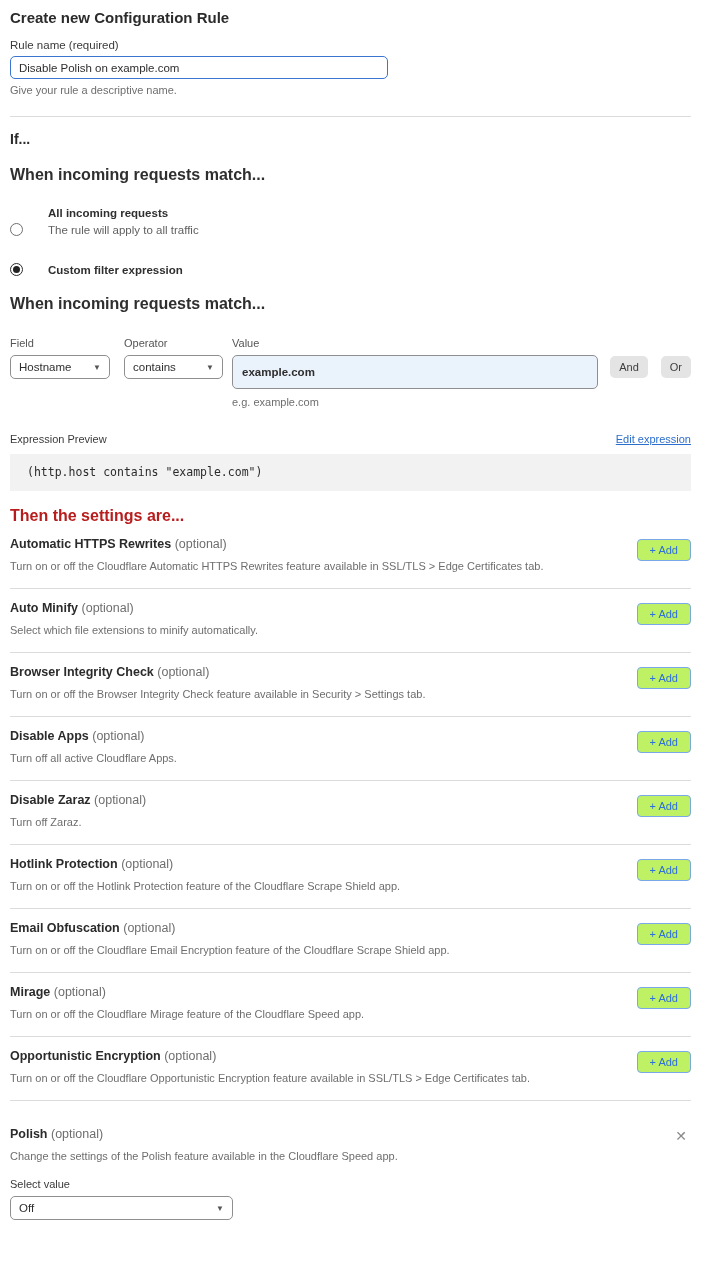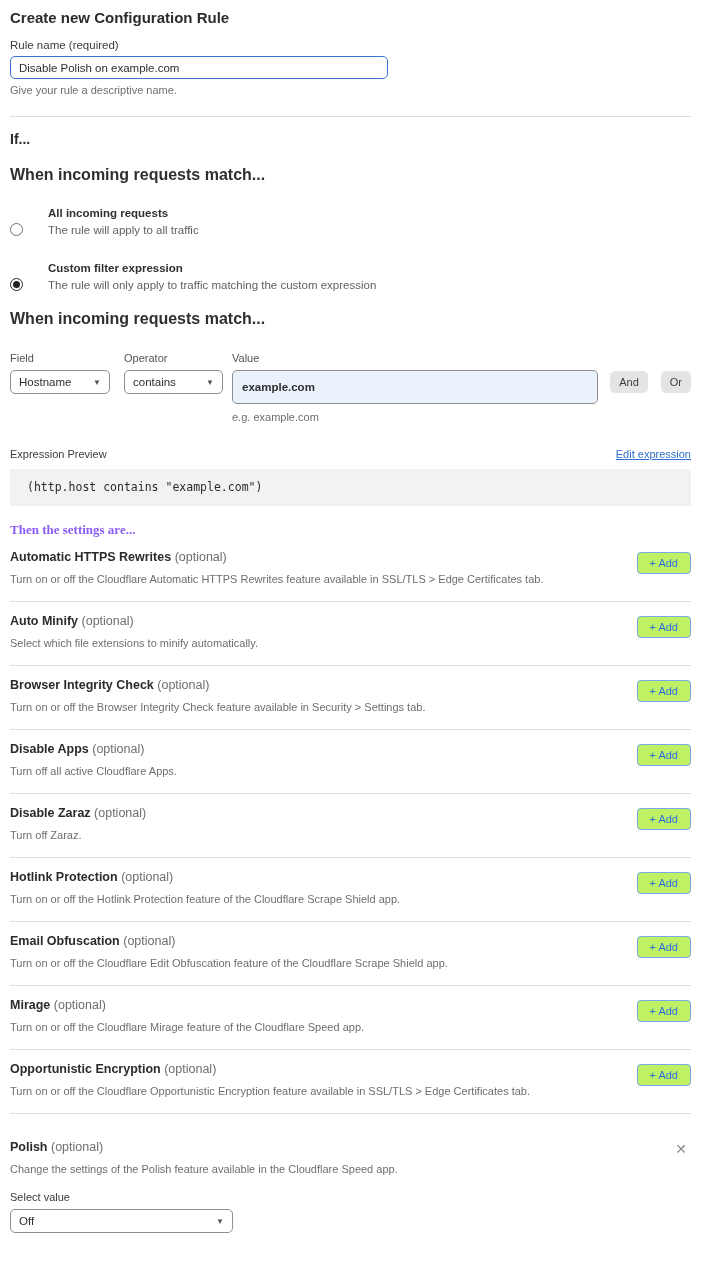"The rule will only apply" div.radio-desc { html: <div>The rule will only apply to traffic matching the custom expression</div> -> none }
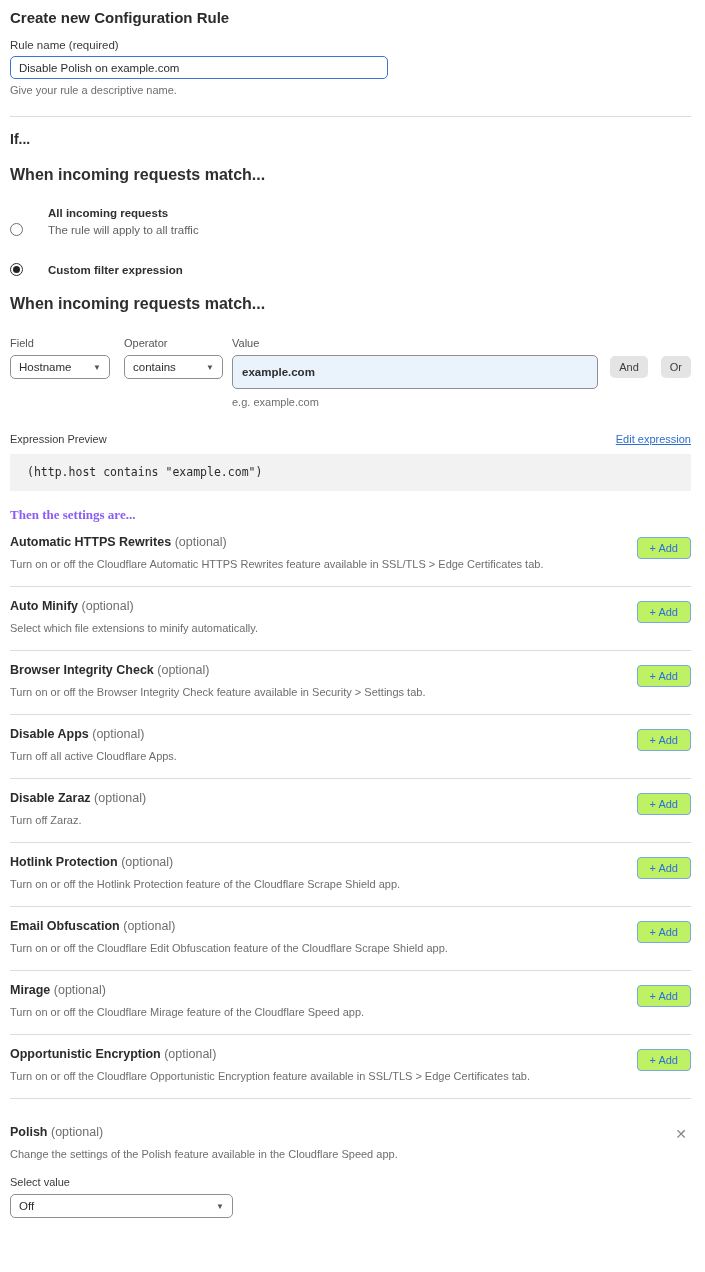"Then the settings are..." .then-heading { color: #8b5cf6 -> #b91c1c; font-family: Liberation Serif, serif -> none; font-size: 13px -> 16px }
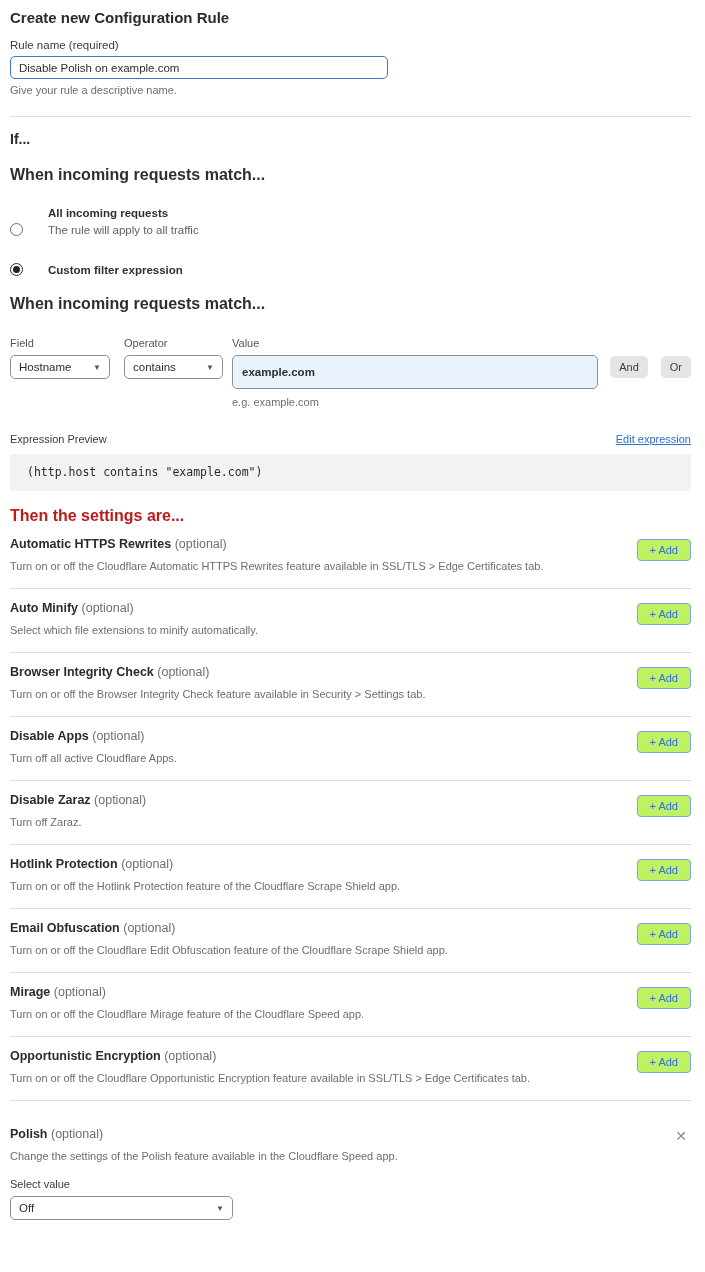"Turn on or off the Cloudflare Edit" div.setting-desc { text: Edit Obfuscation -> Email Encryption }
